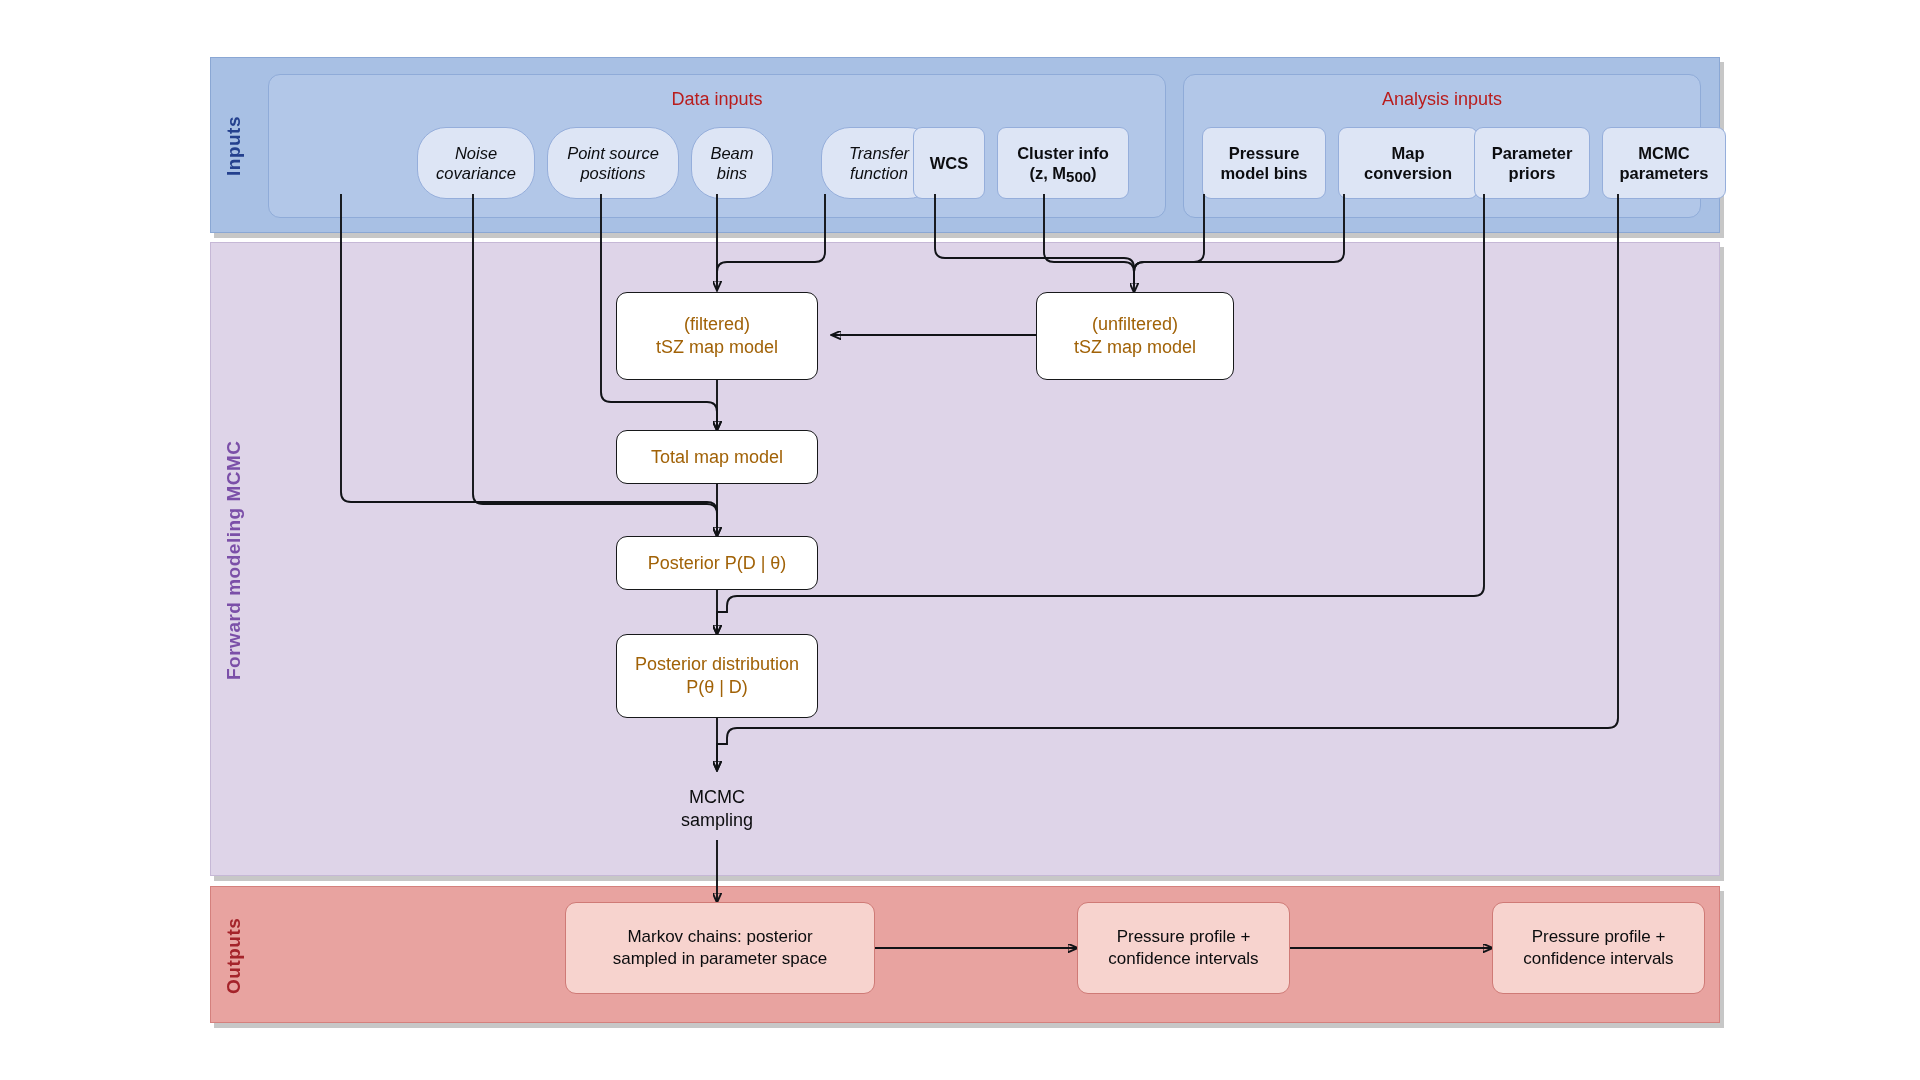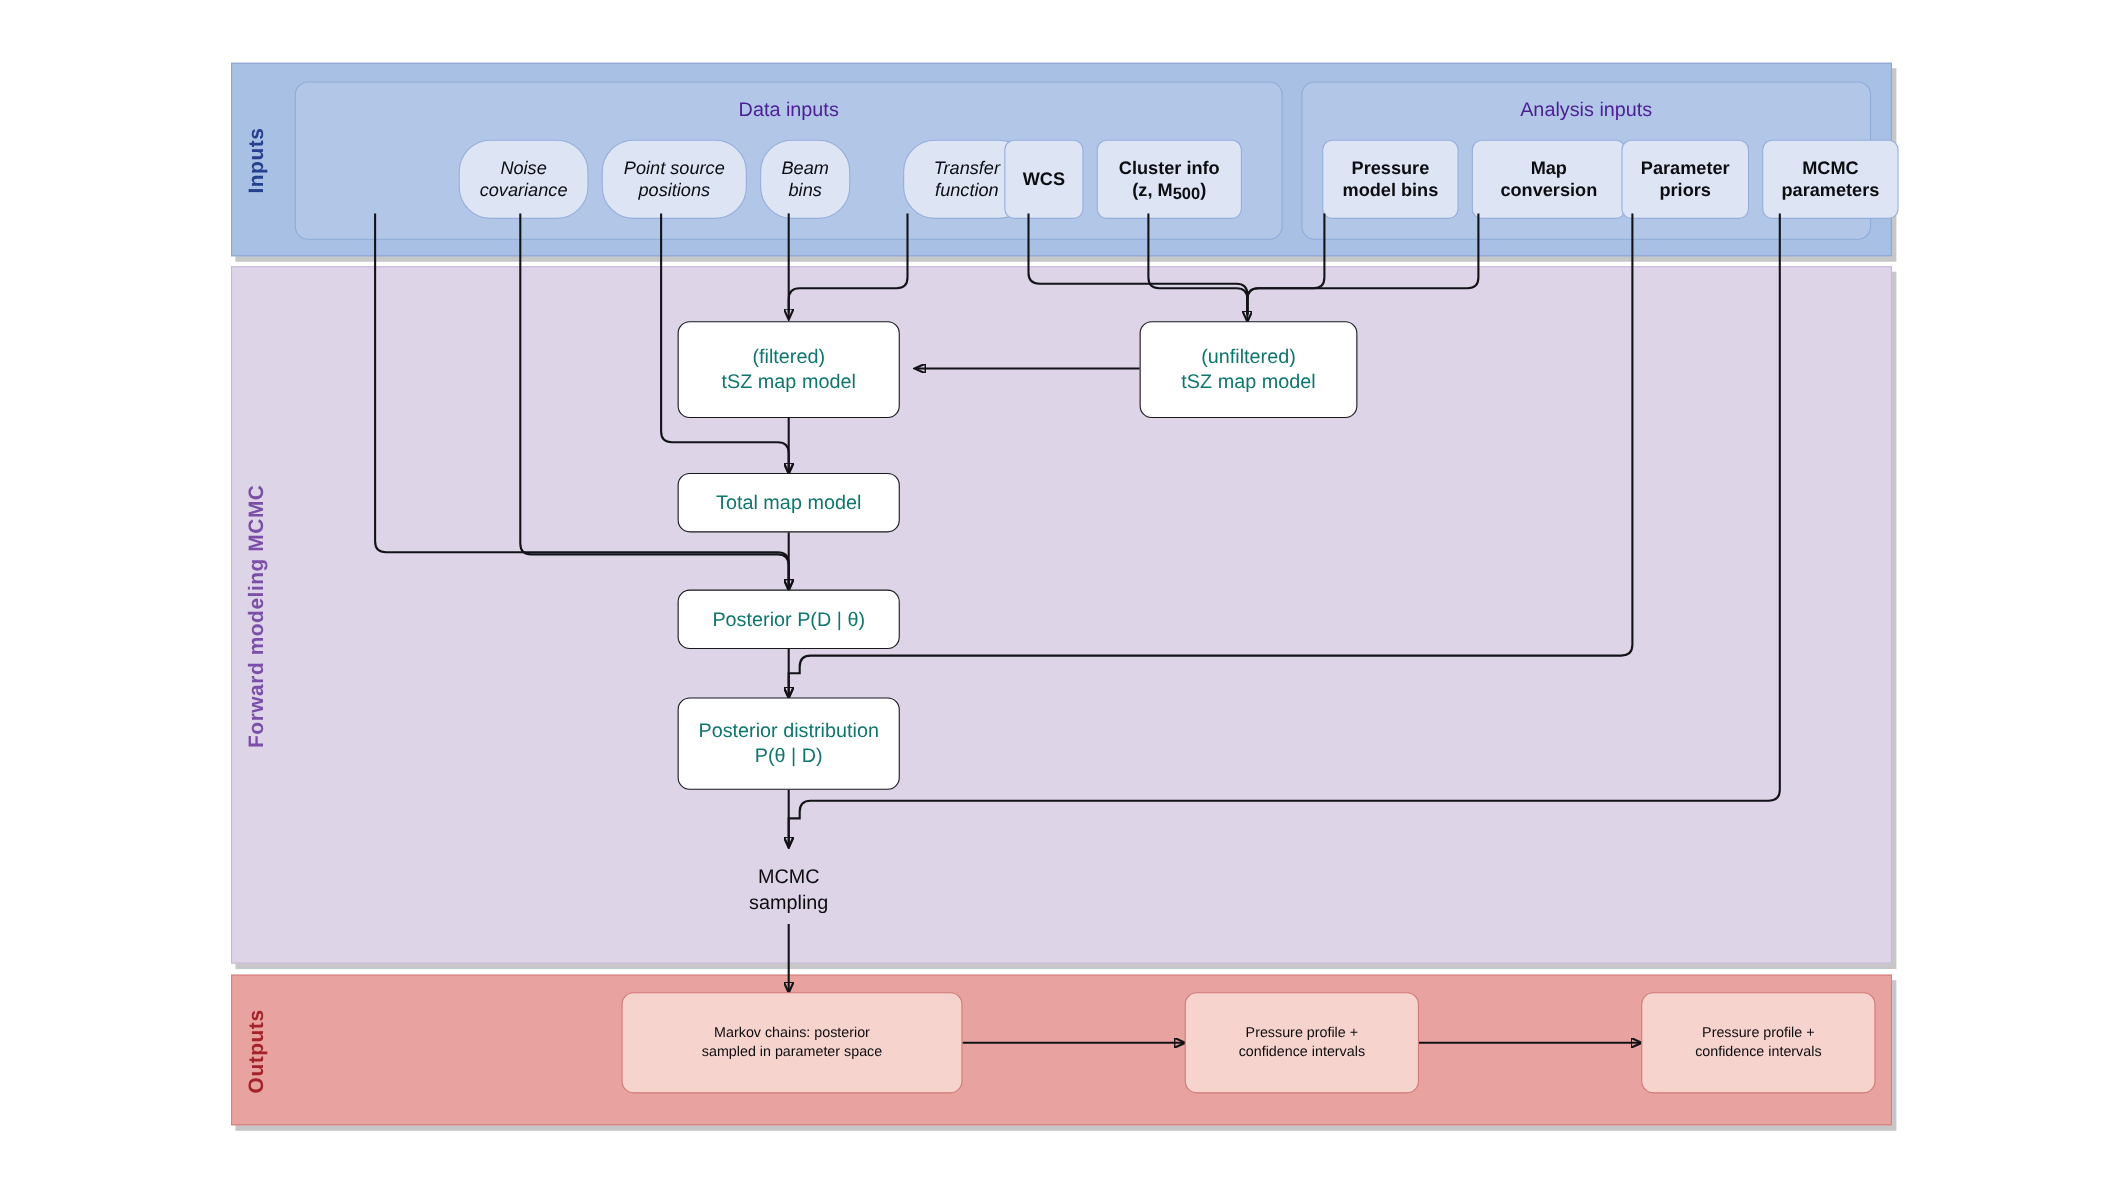"Data inputs" .subpanel-title { color: #4c1d95 -> #b91c1c }
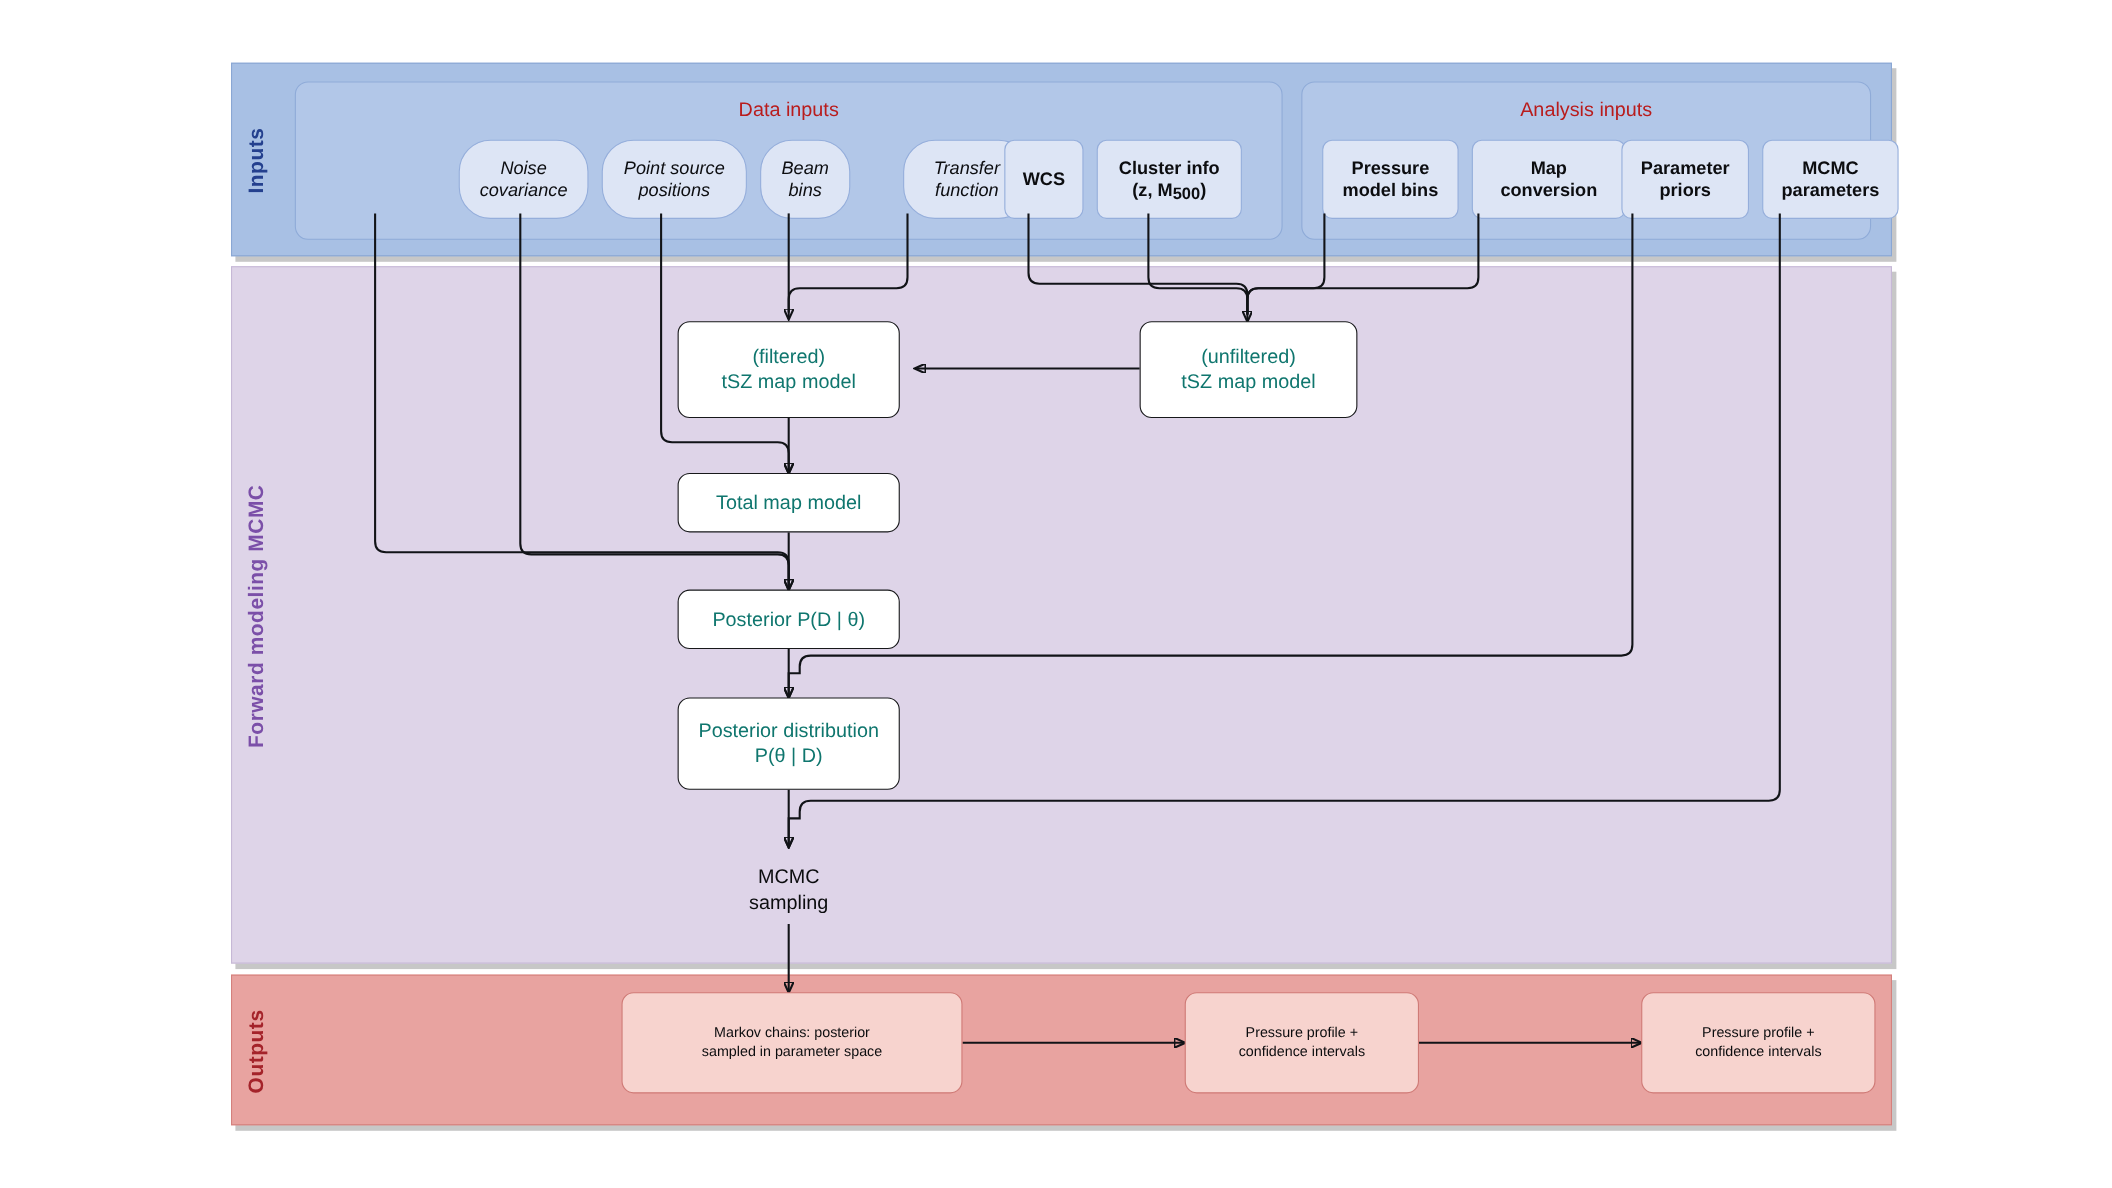"(filtered)" .node { color: #0f766e -> #a16207 }
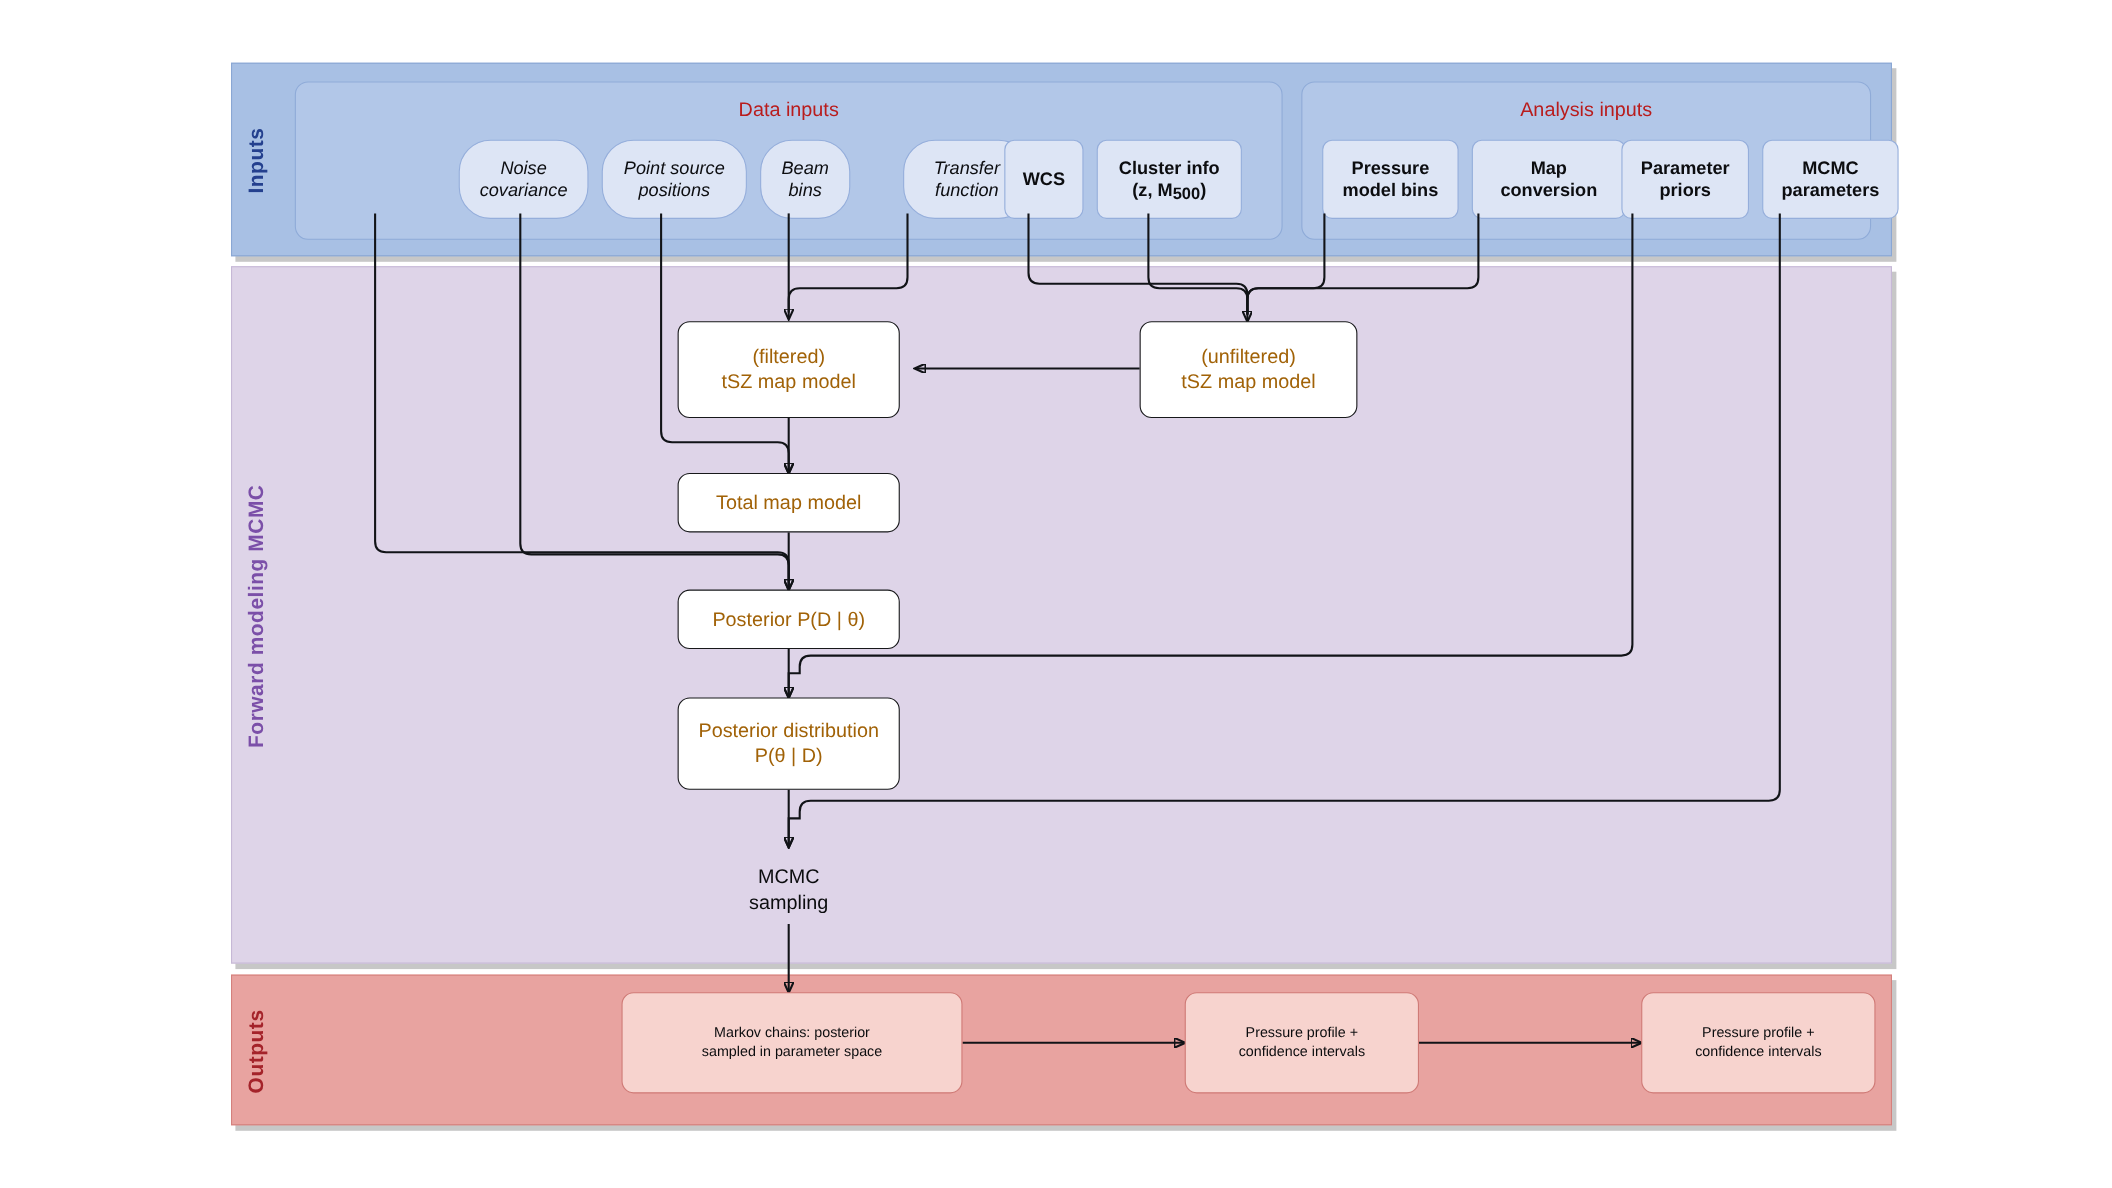"Markov chains: posterior" .out-node { font-size: 13px -> 17px }
